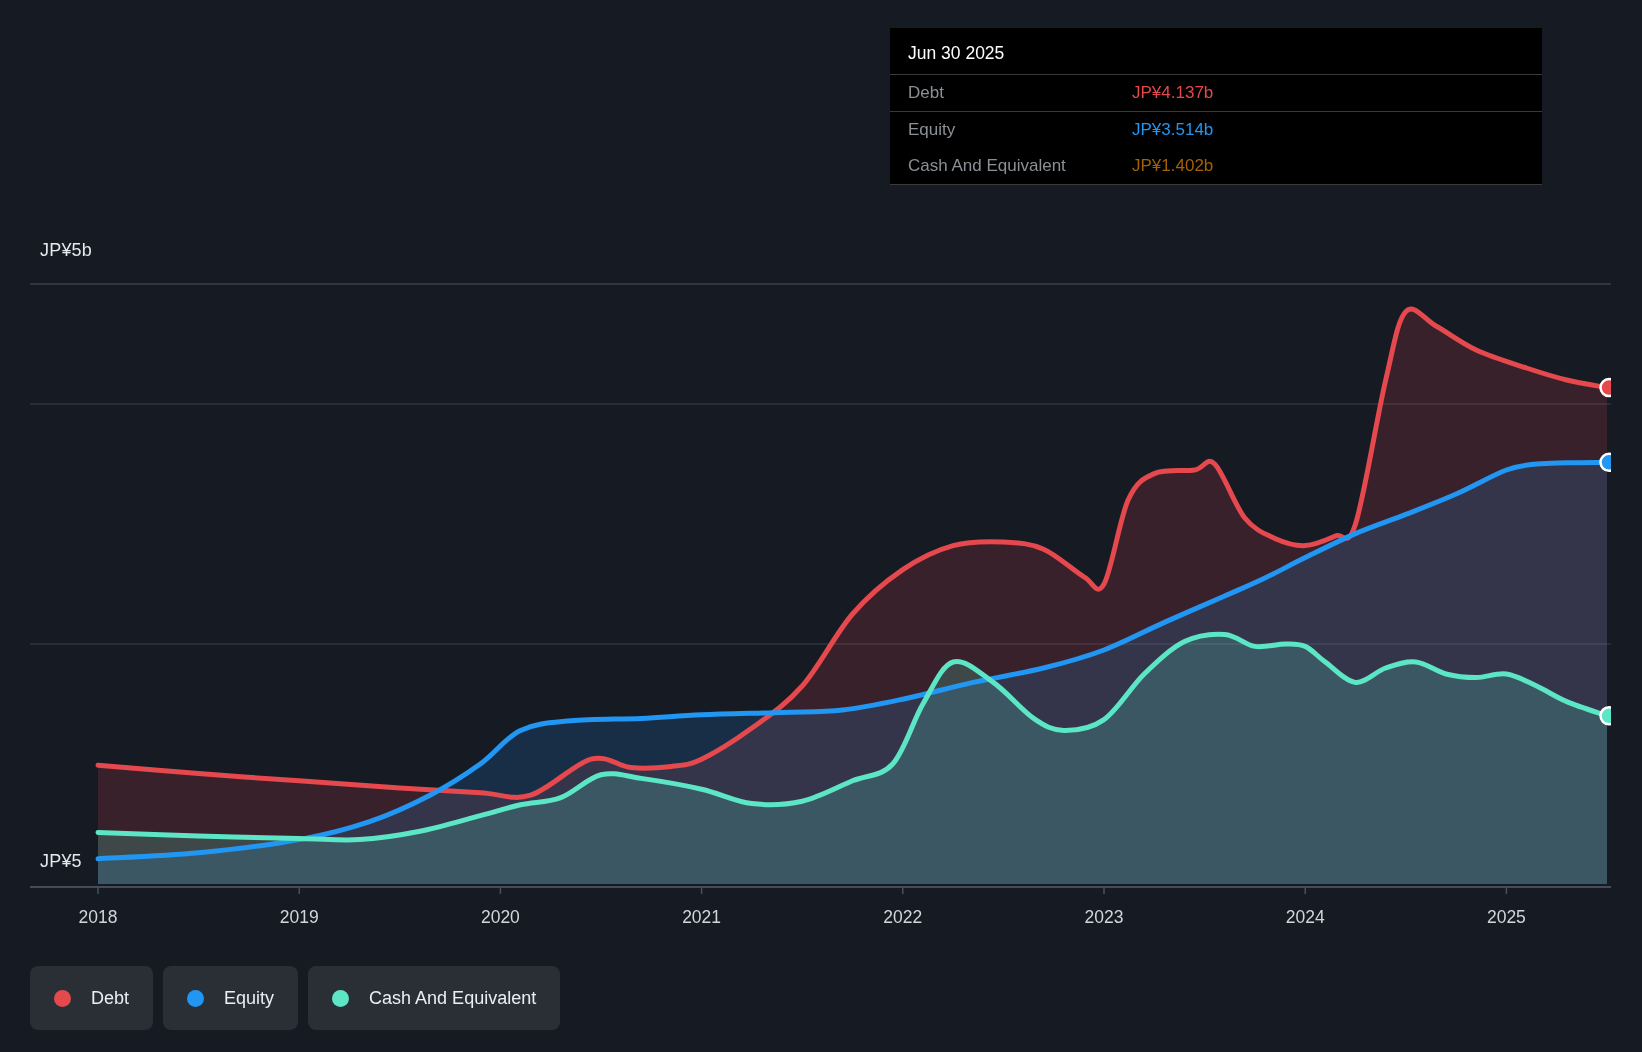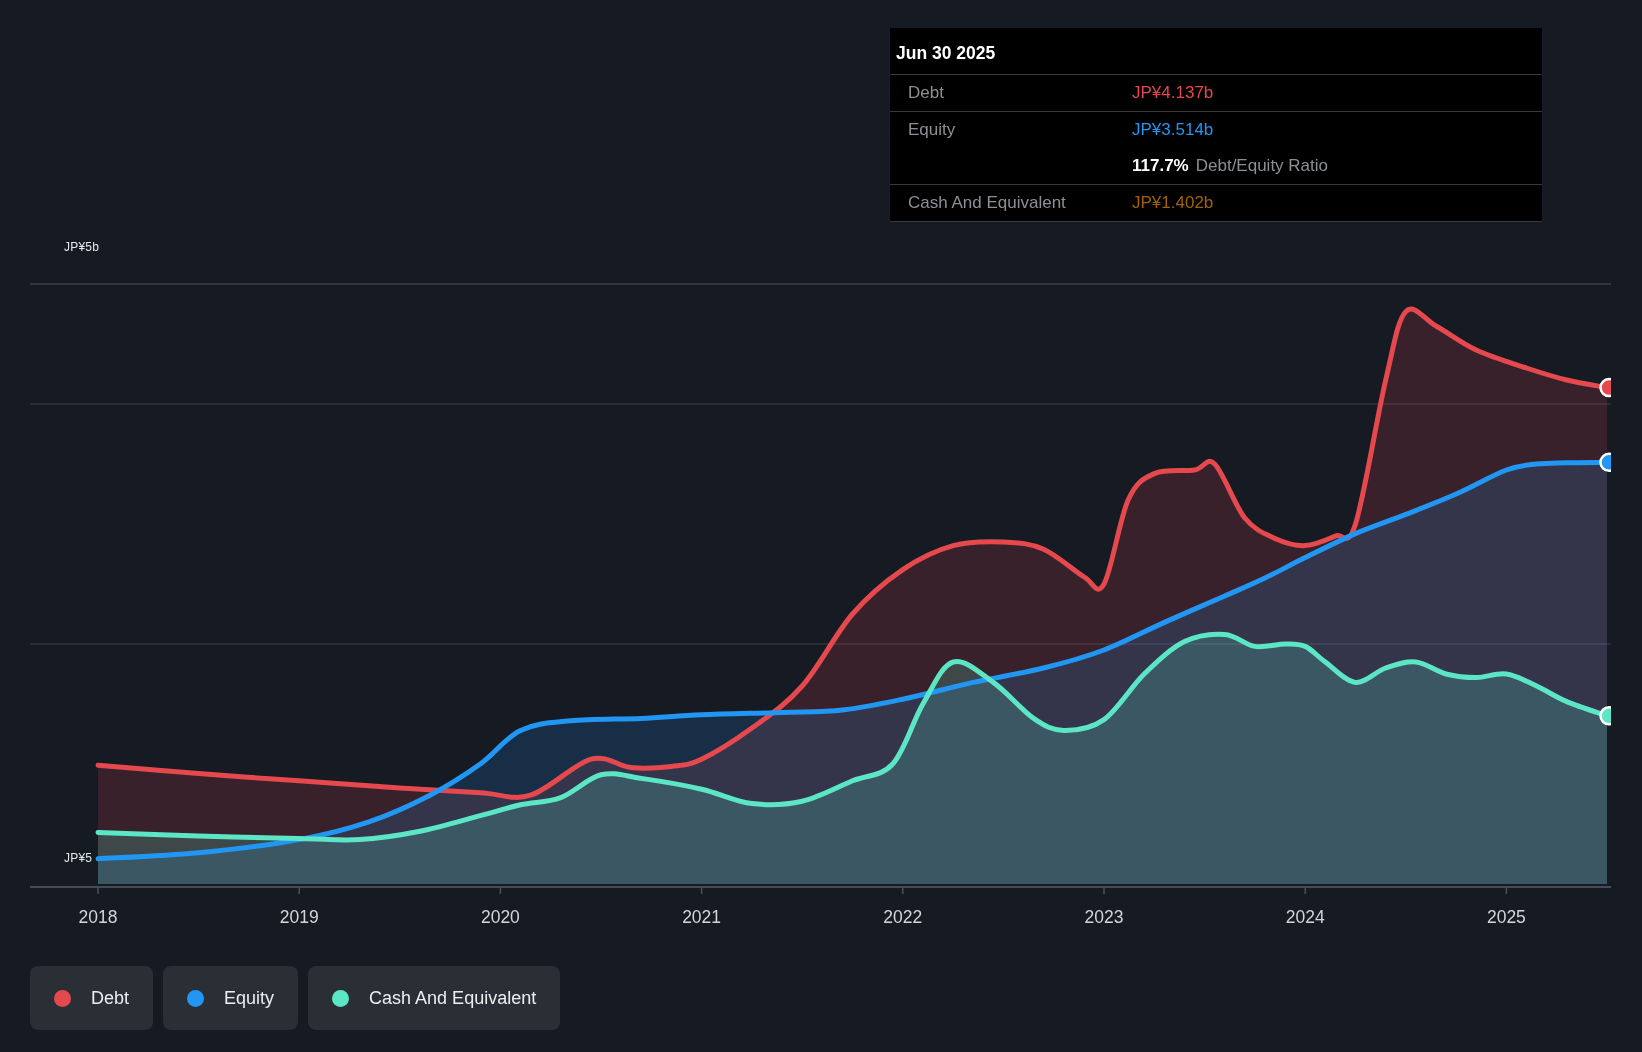"Jun 30 2025" #tooltip .tt-title { font-weight: 700 -> 400; padding: 15px 18px 10px 6px -> 15px 18px 10px 18px }
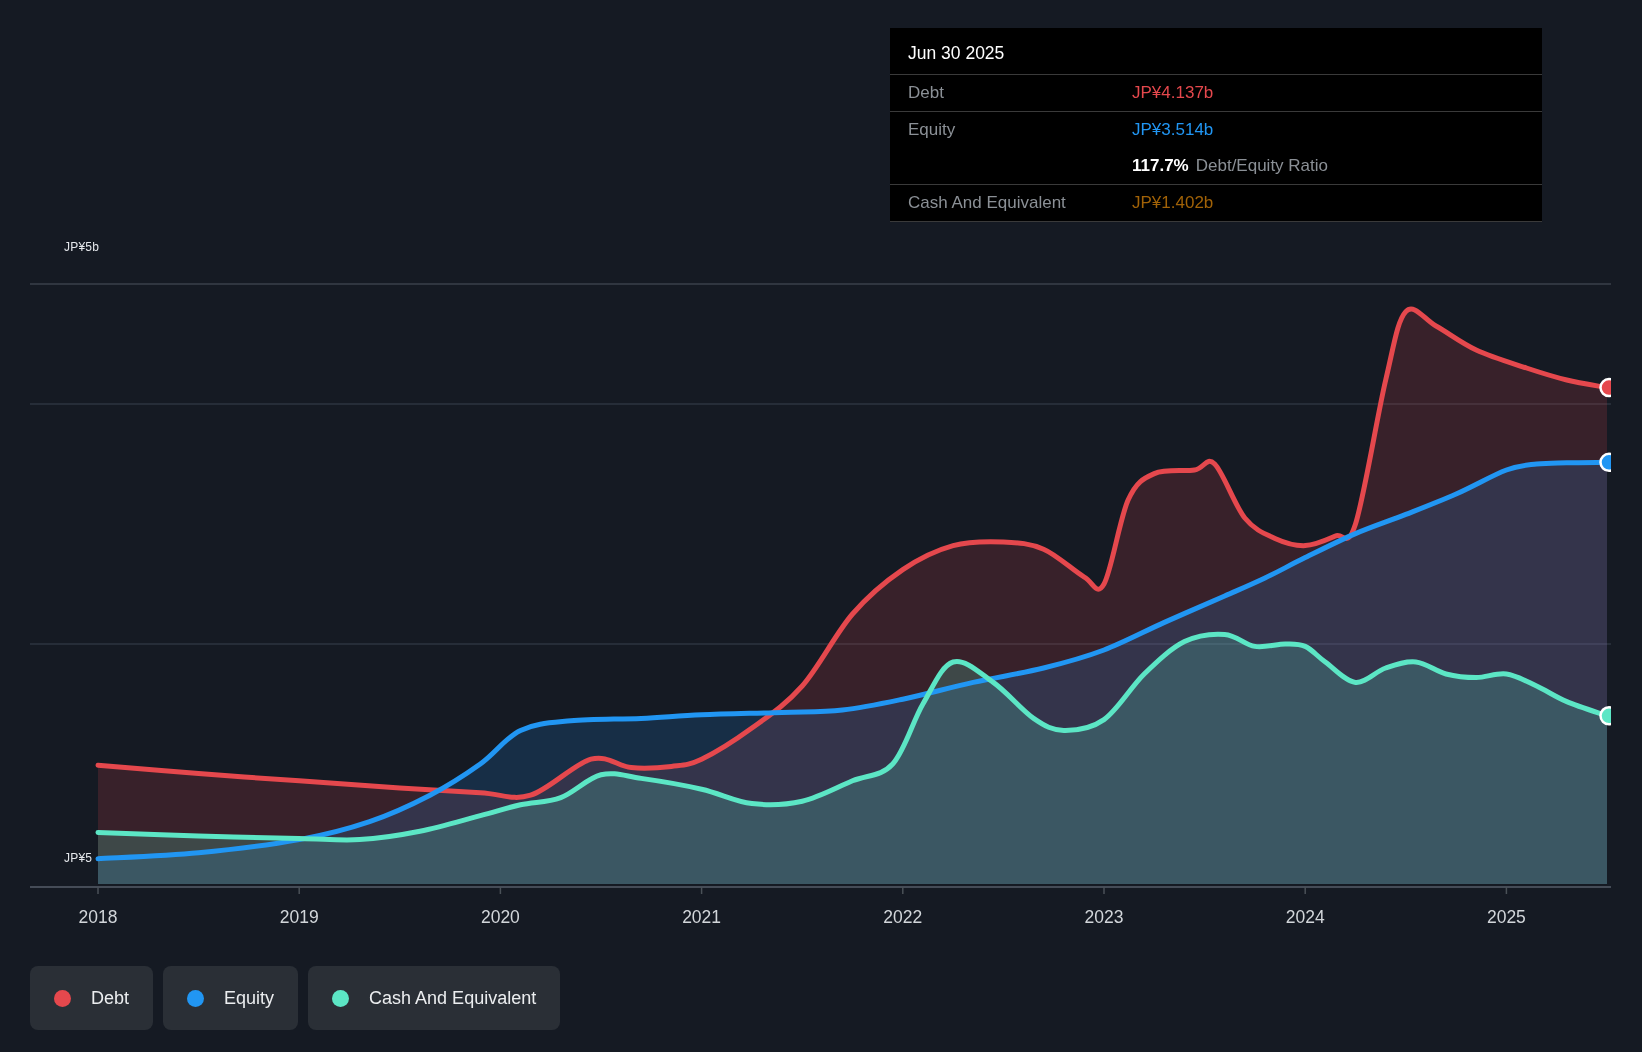"117.7%" div.tt-row { html: <div> <span></span> <span>117.7%</span> <span>Debt/Equity Ratio</span> </div> -> none }
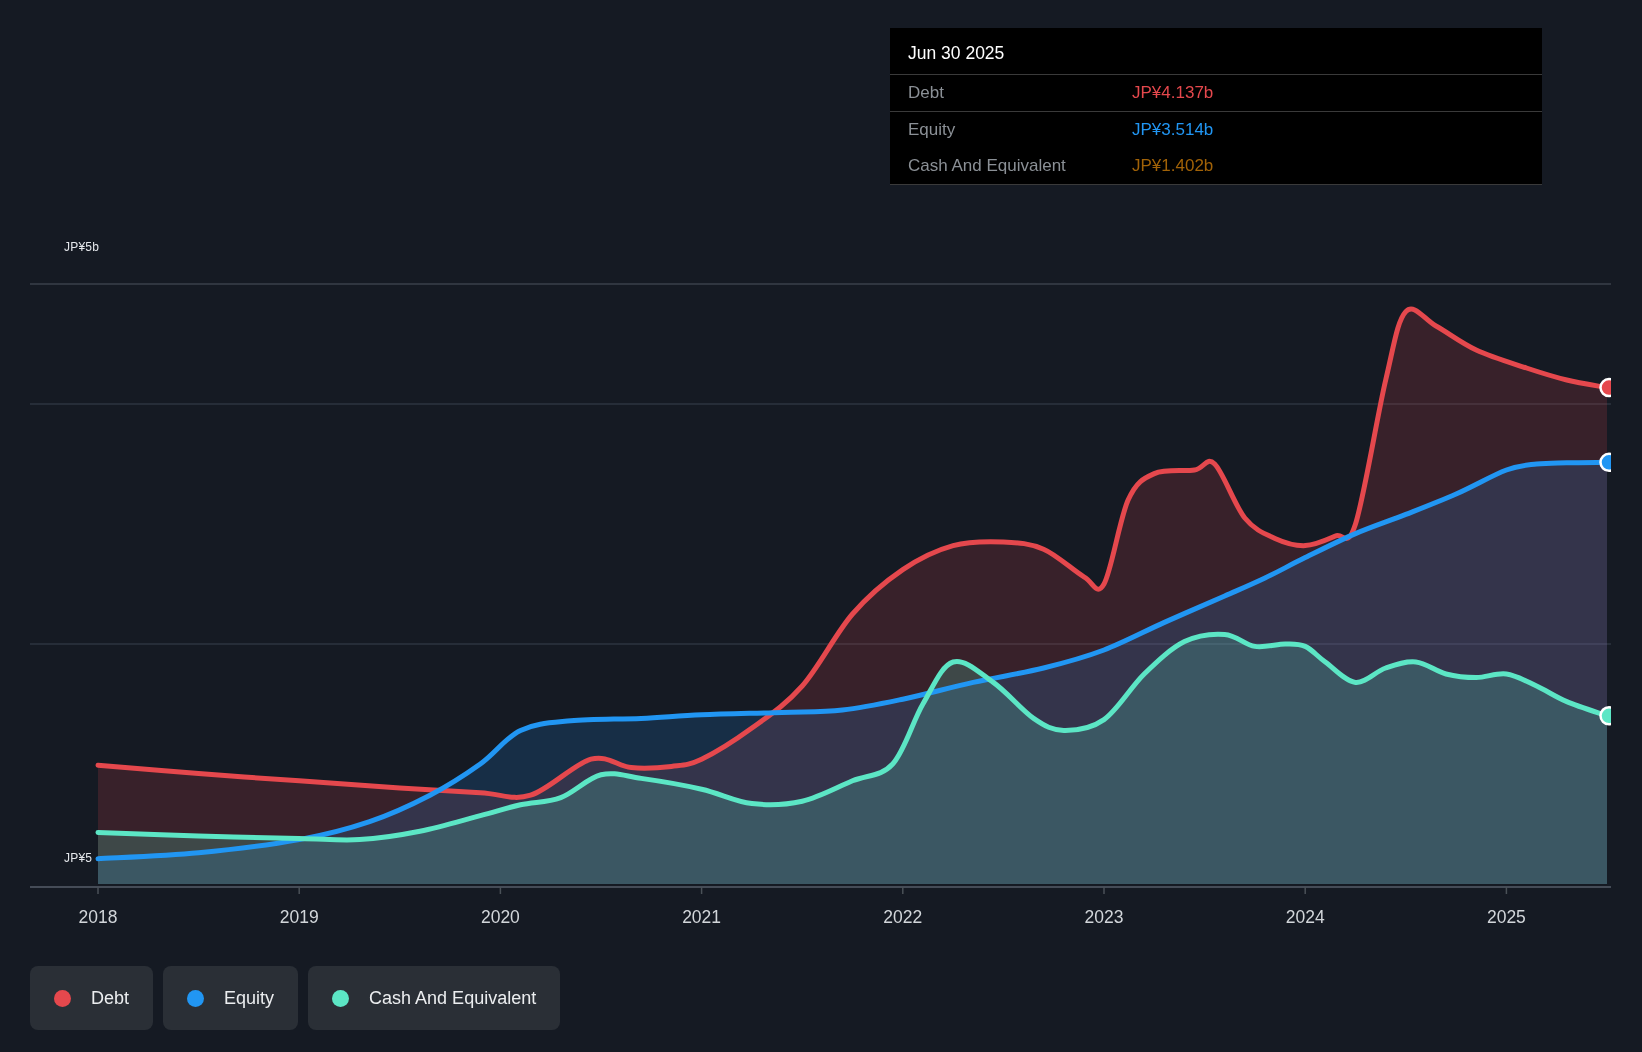"JP¥5b" .axis-label { font-size: 12px -> 18px; left: 64px -> 40px }
